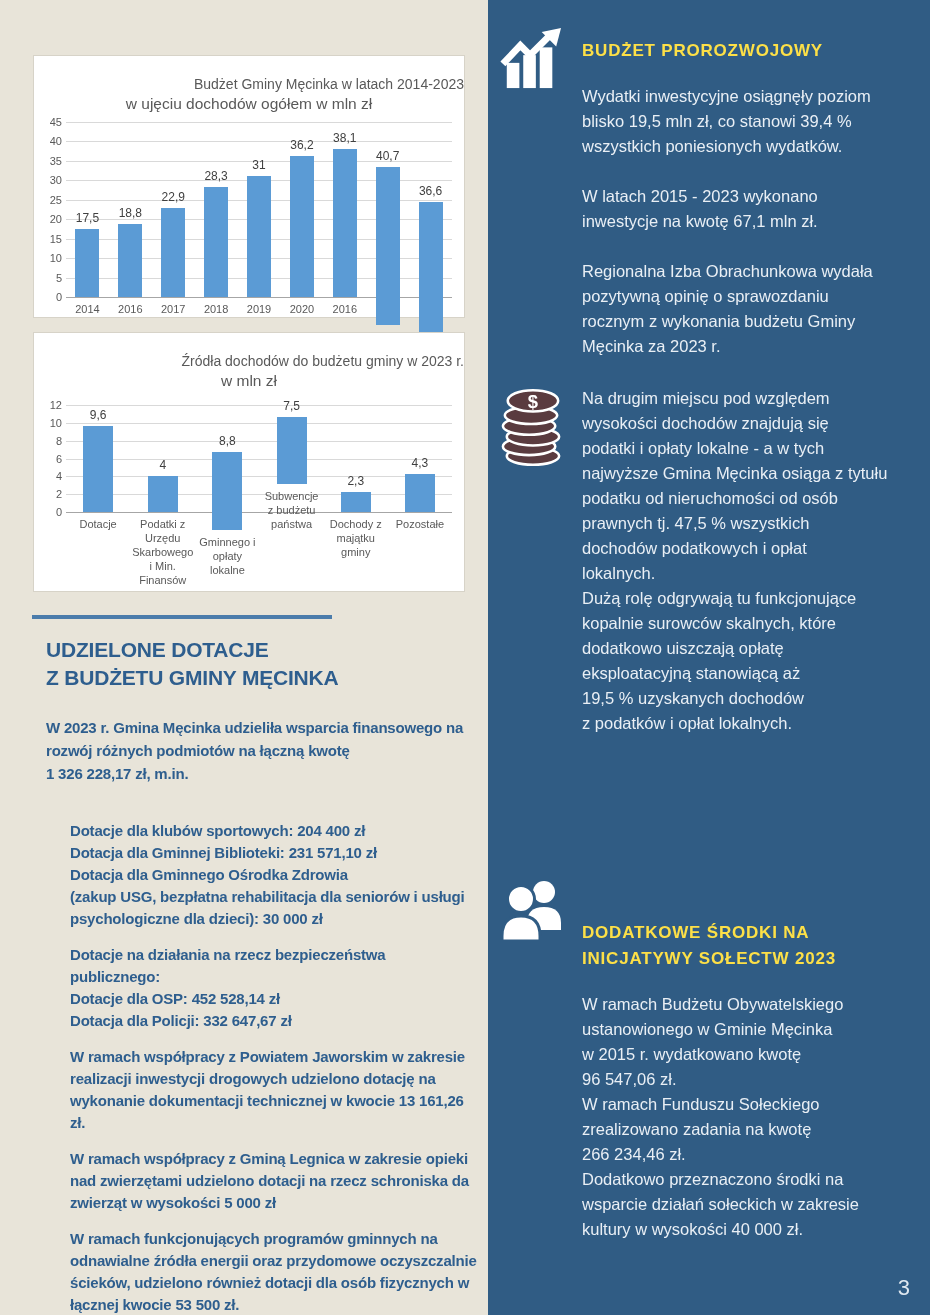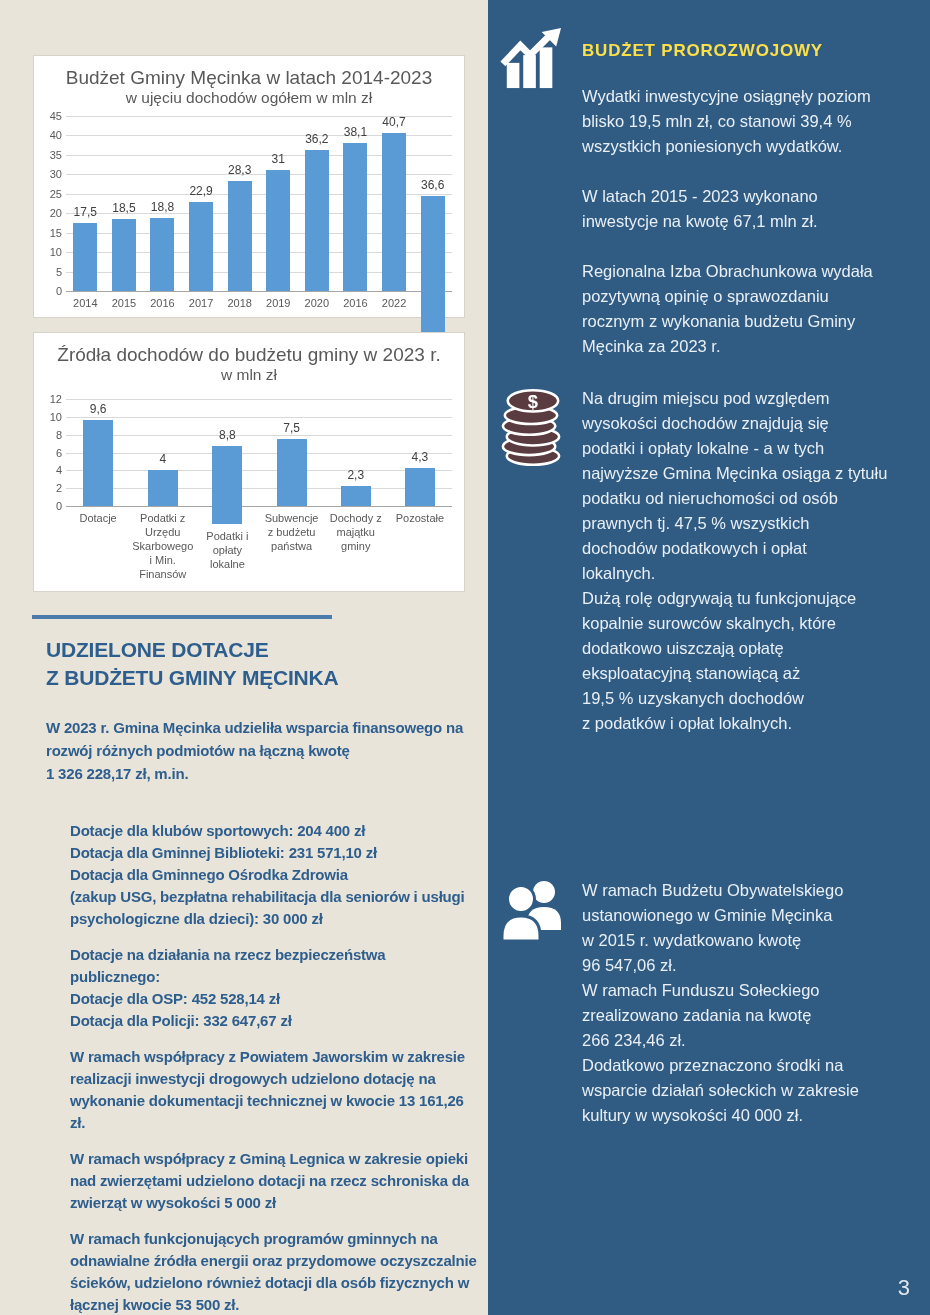"Budżet Gminy Męcinka w latach" .chart-title { font-size: 19px -> 14px; margin-top: 12px -> 18px; text-align: center -> right }
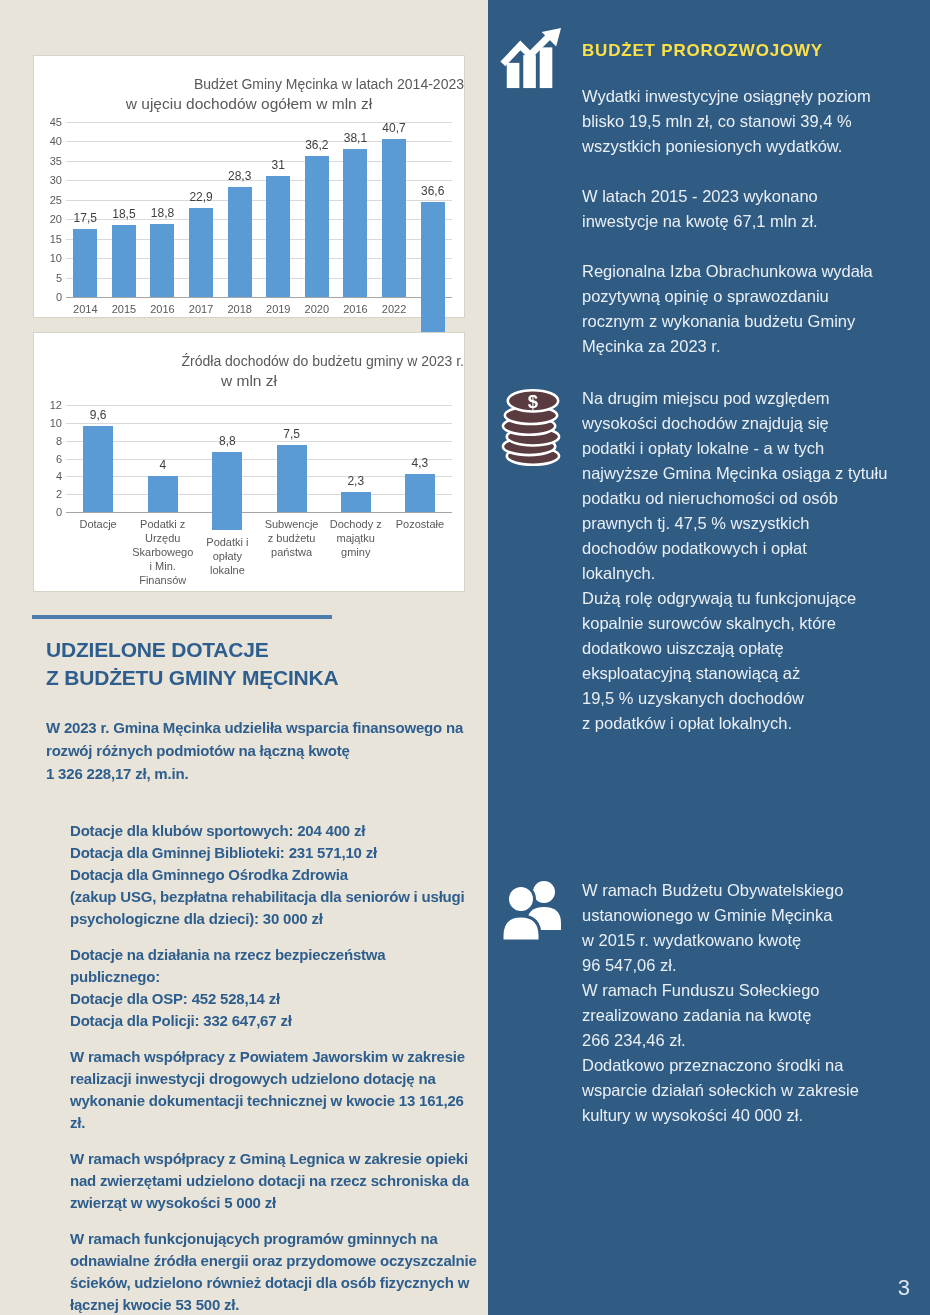"40,7" div.bar-stack { height: 175px -> 203px }
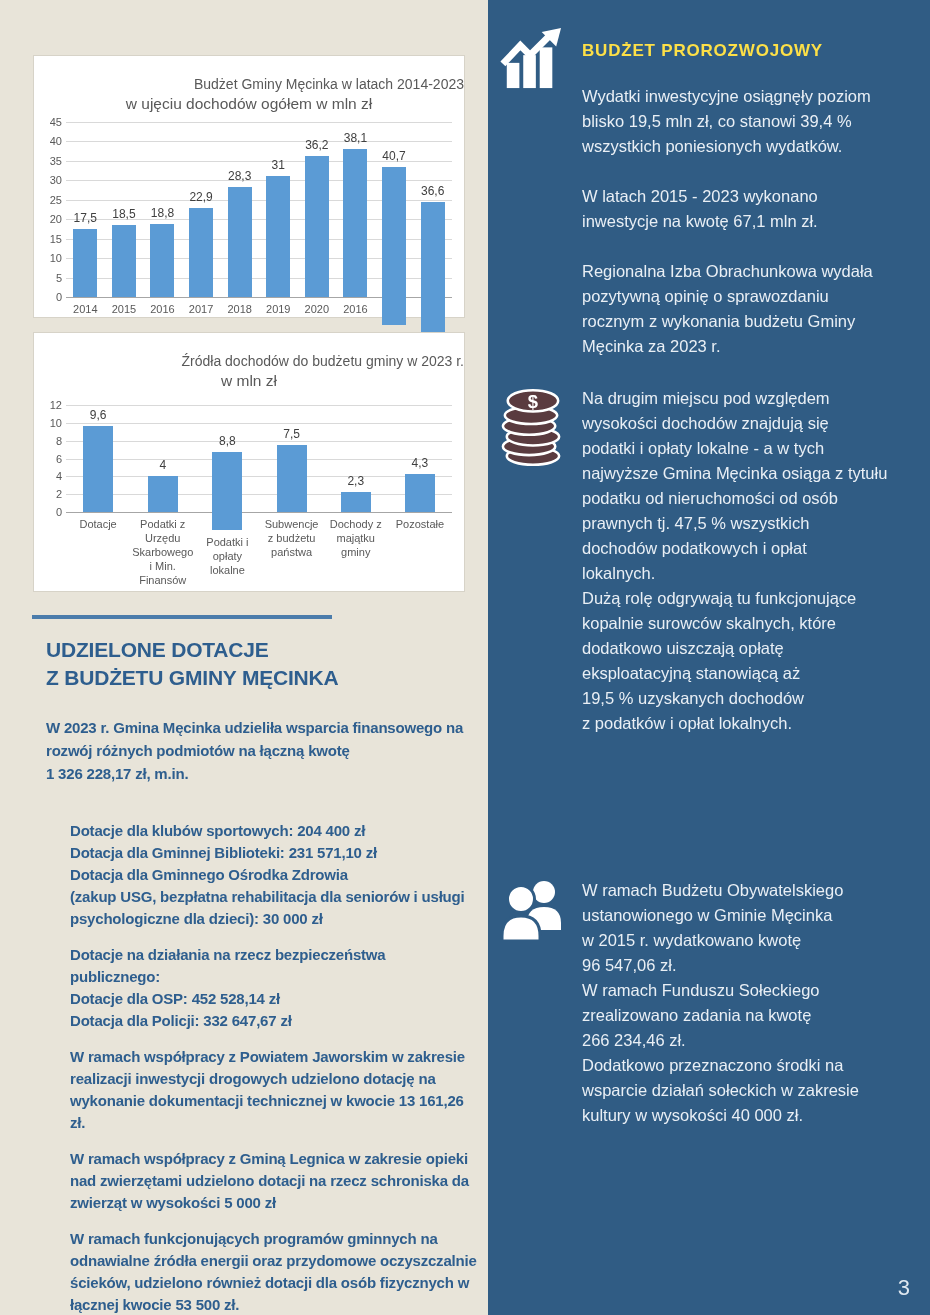"18,5" div.bar-col { html: <div> <div> <div>18,5</div> <div></div> </div> <div>2015</div> </div> -> none }
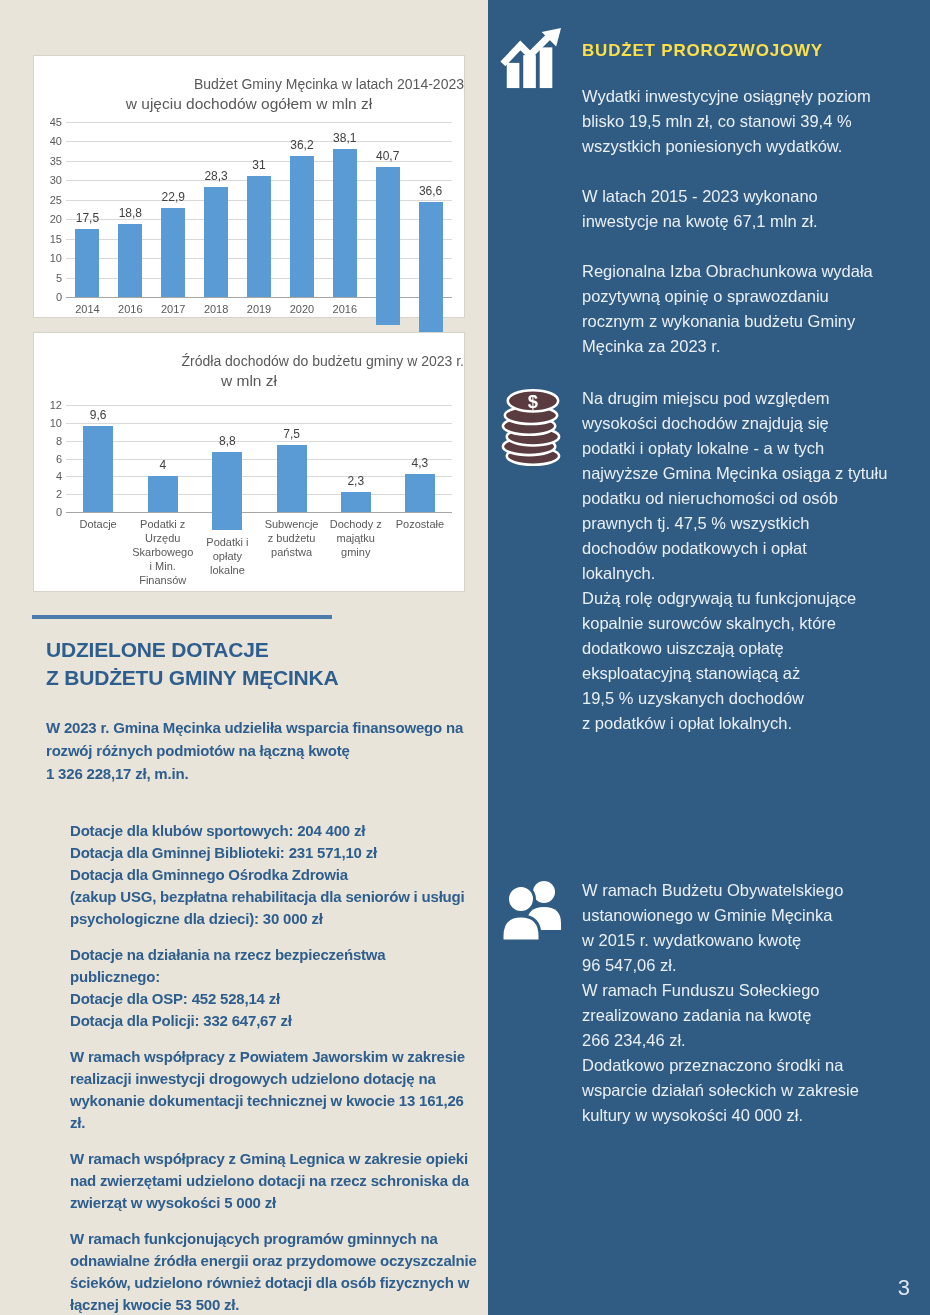"7,5" div.bar-stack { height: 107px -> 79px }
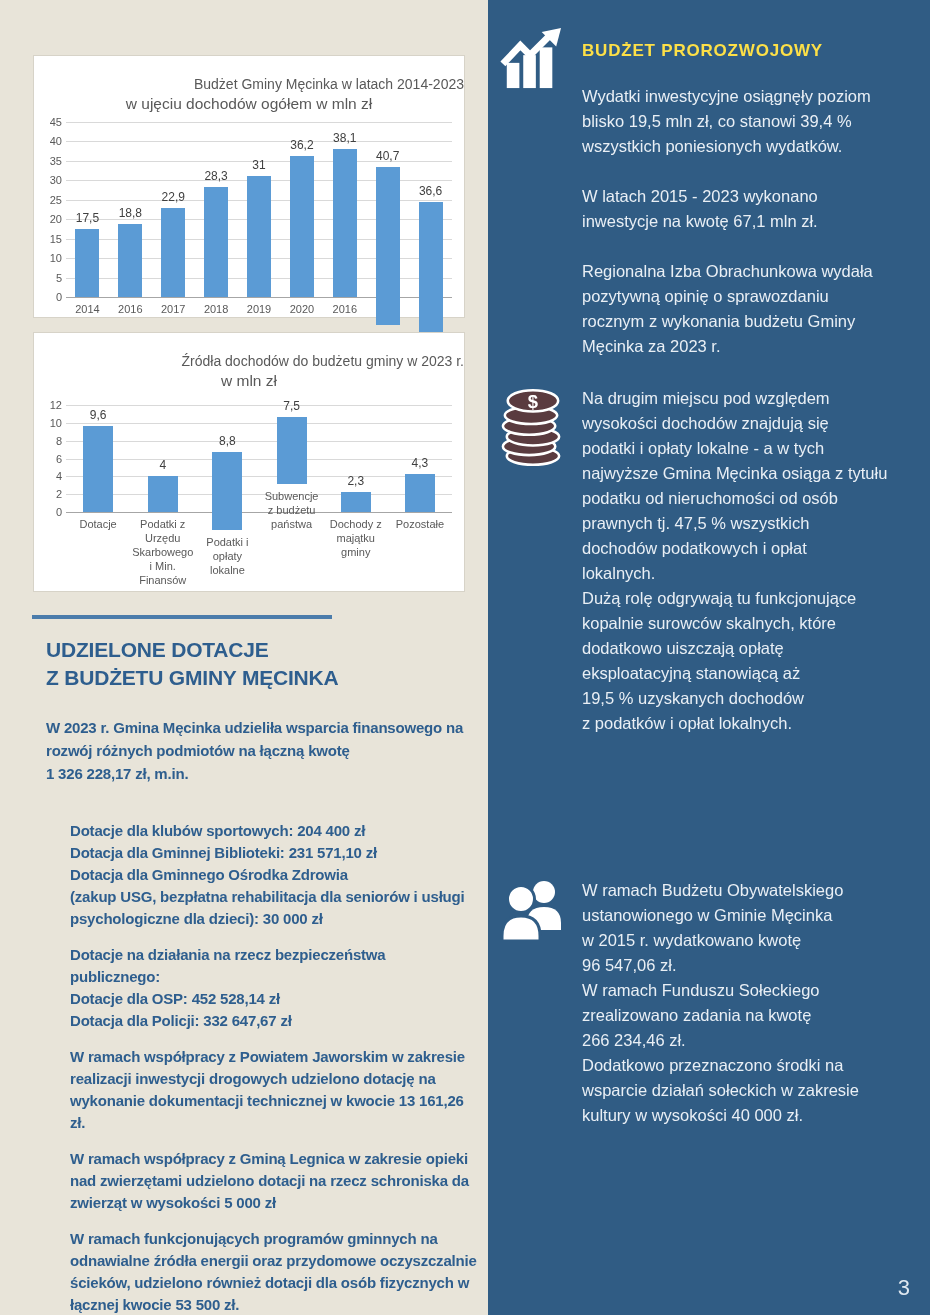"Podatki i opłaty lokalne" div.x-label { text: Podatki -> Gminnego }
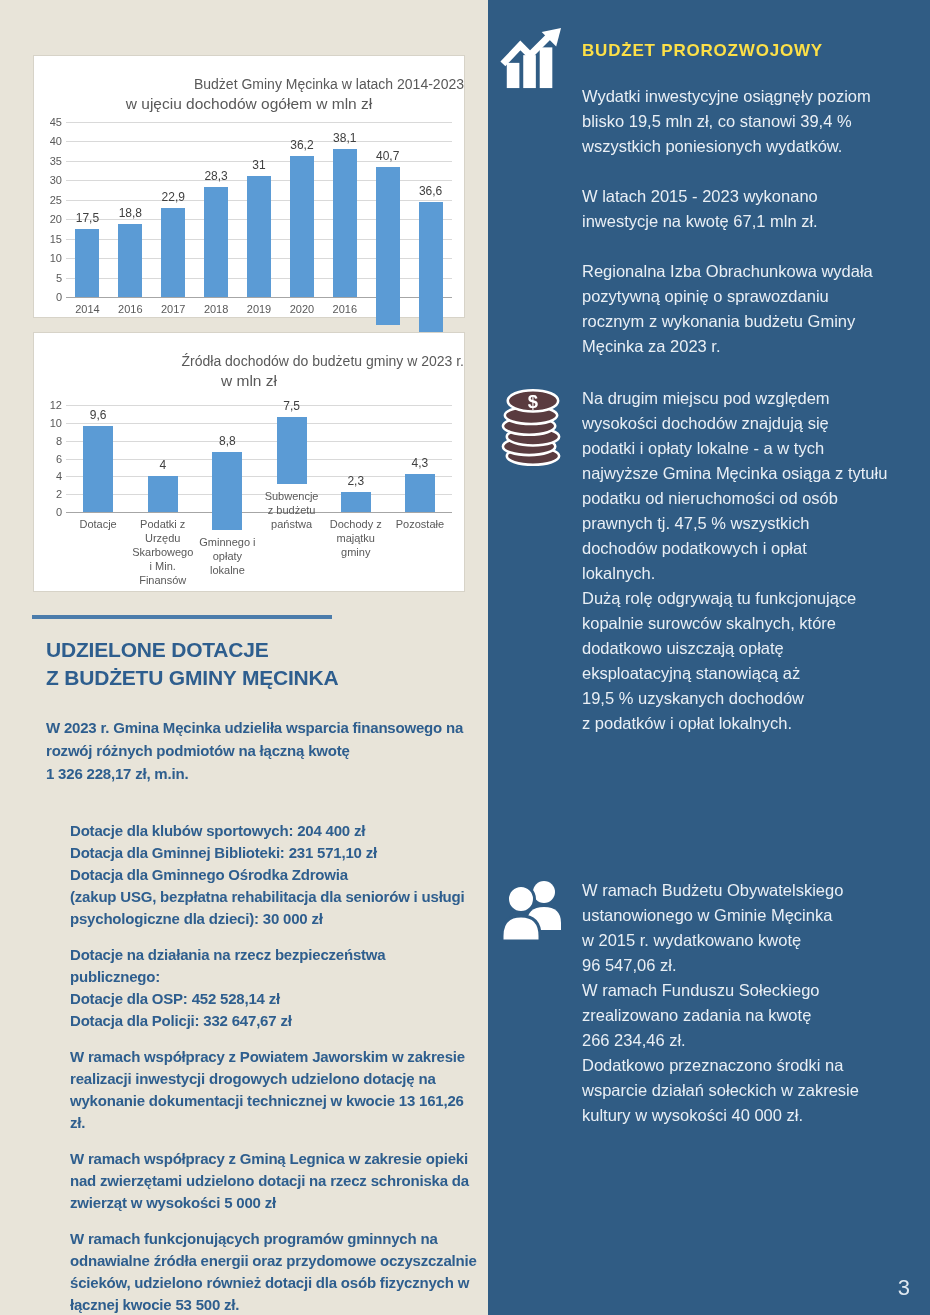"DODATKOWE ŚRODKI NA" h2.rp-heading { html: none -> <h2>DODATKOWE ŚRODKI NA INICJATYWY SOŁECTW 2023</h2> }
